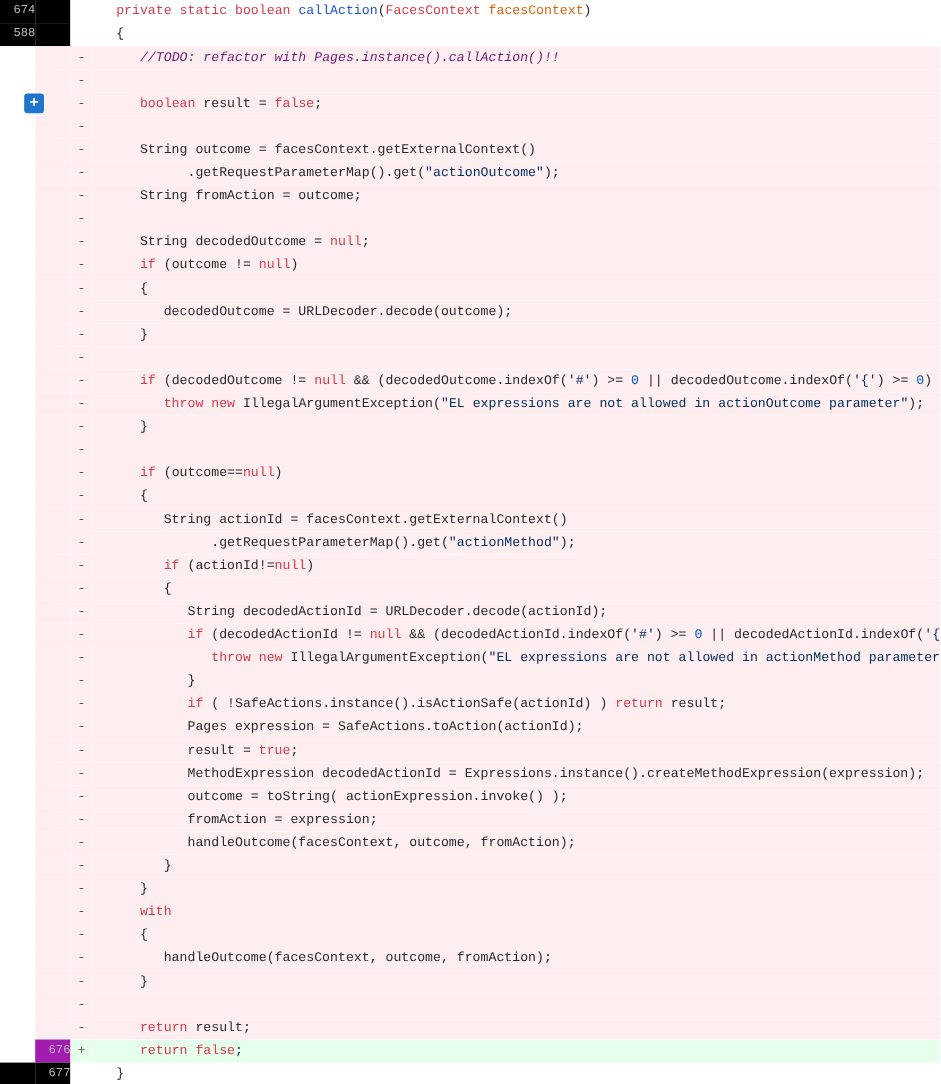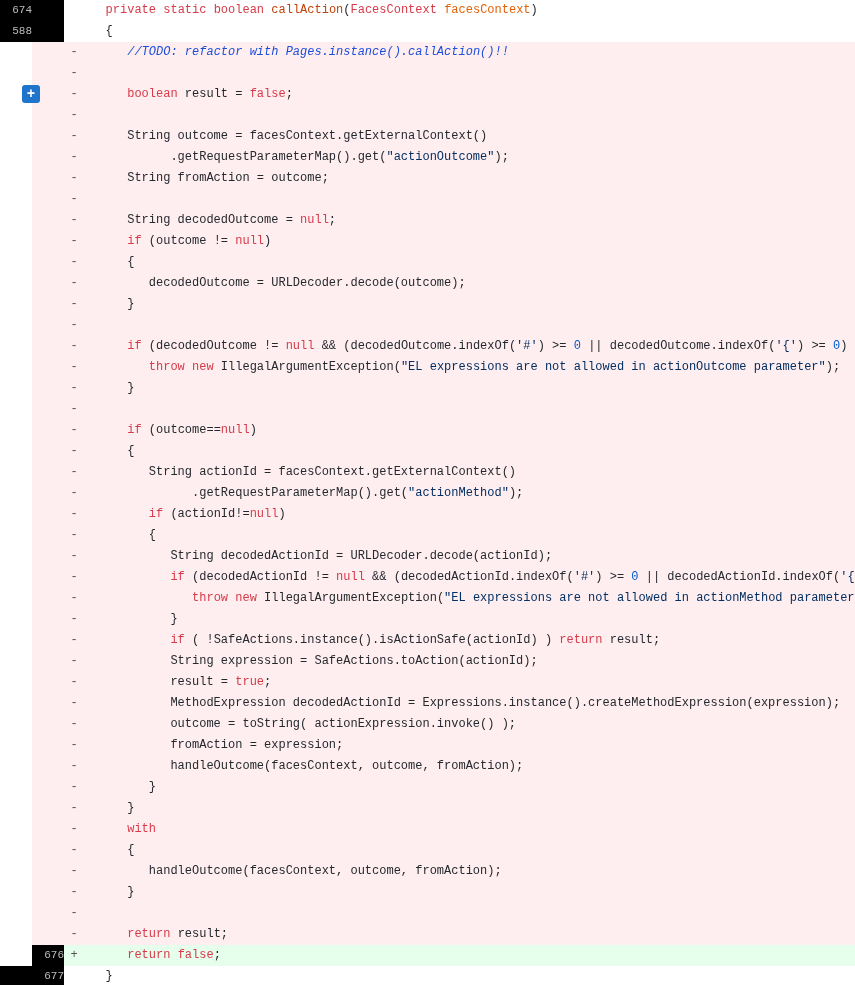"callAction" .fn { color: #c2410c -> #1d4ed8 }
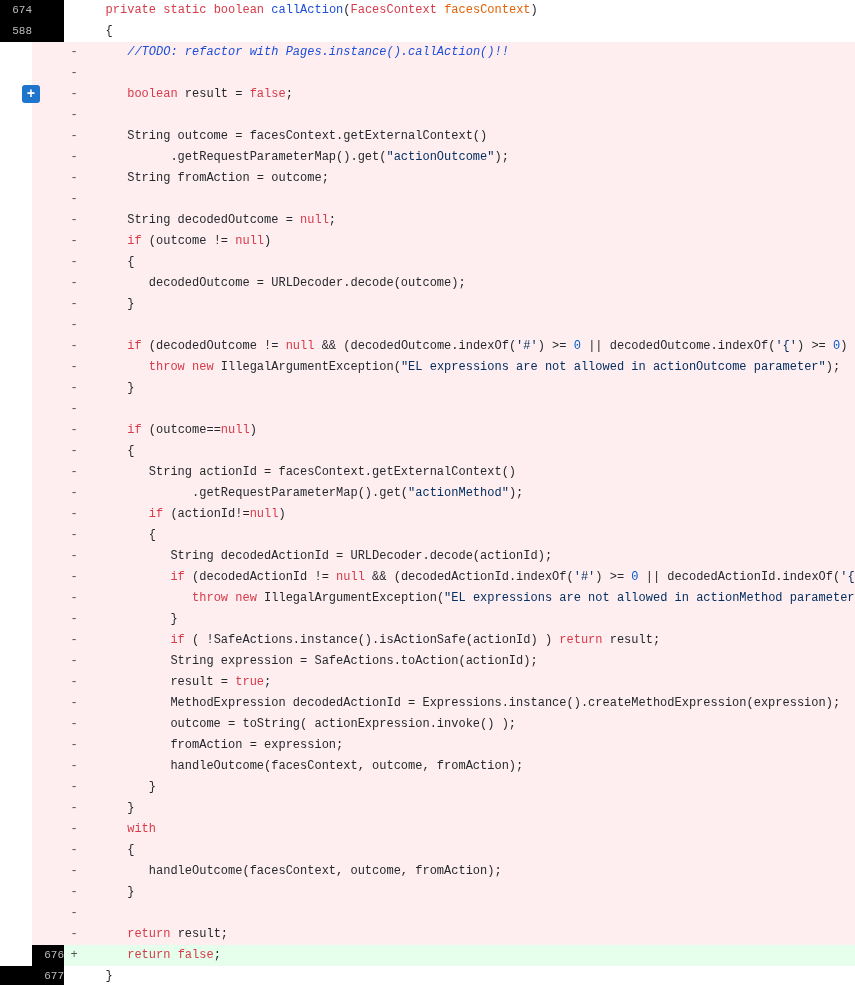"//TODO: refactor with" .cmt { color: #1d4ed8 -> #701a75 }
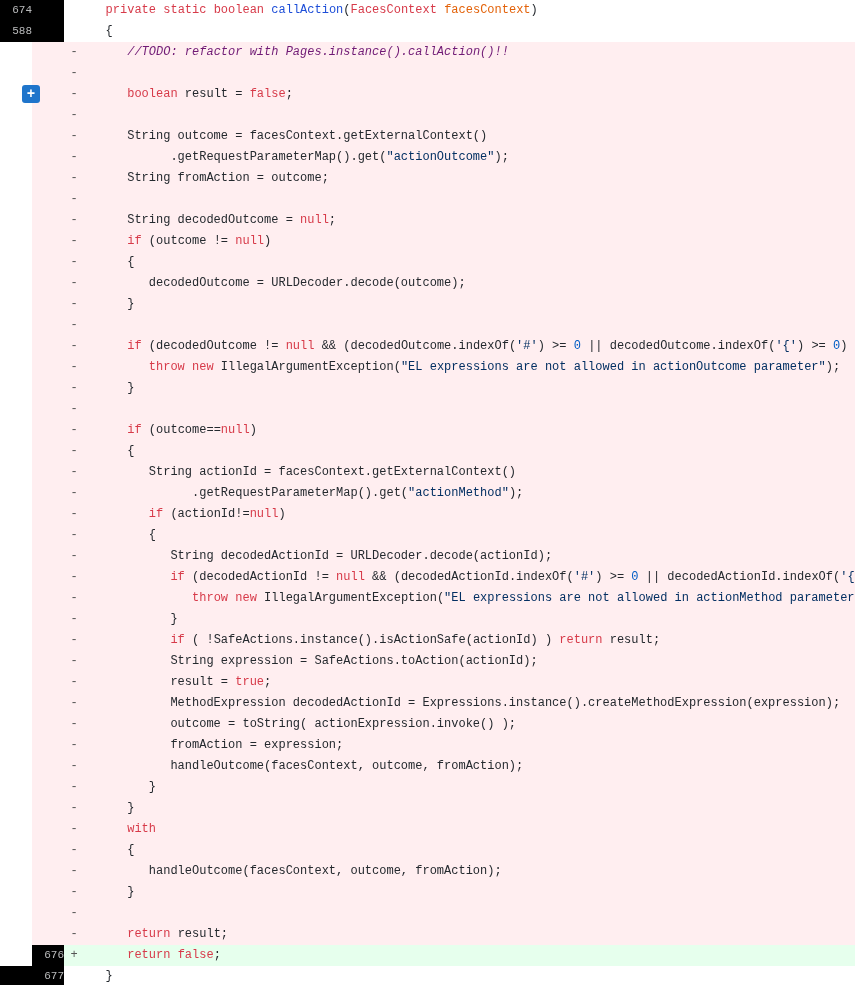"String expression =" td.code { text: String -> Pages }
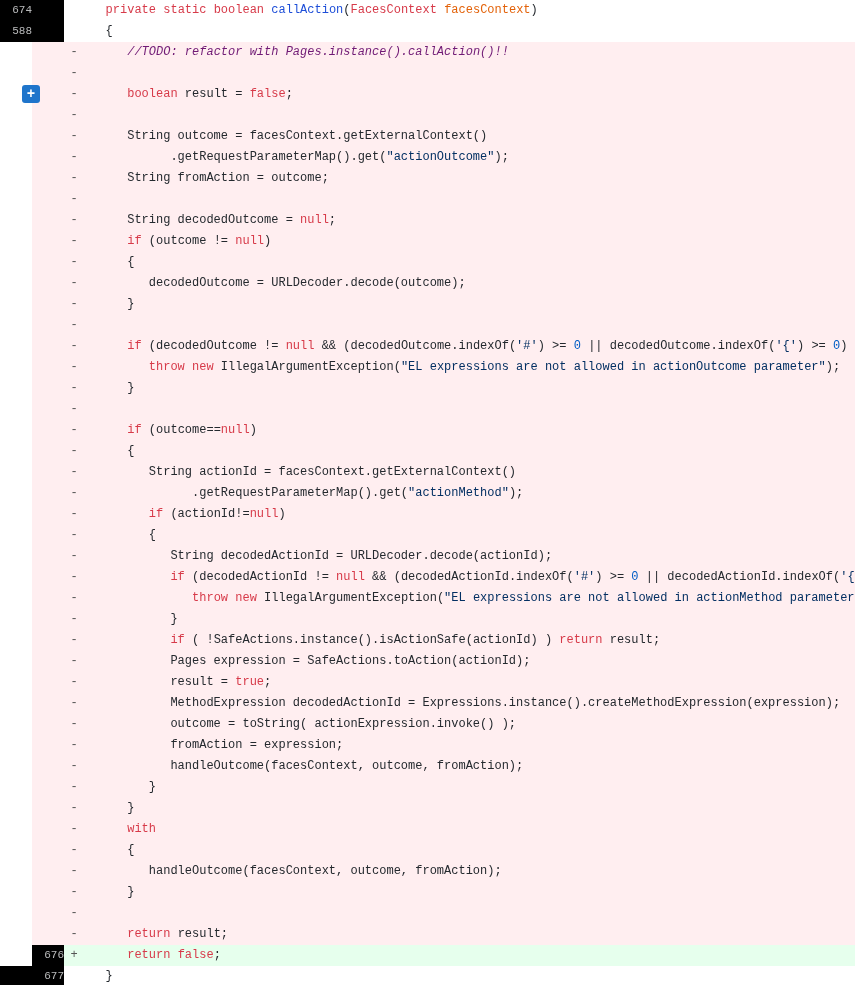"676" .row-add .lineno { background: #000000 -> #a21caf }
